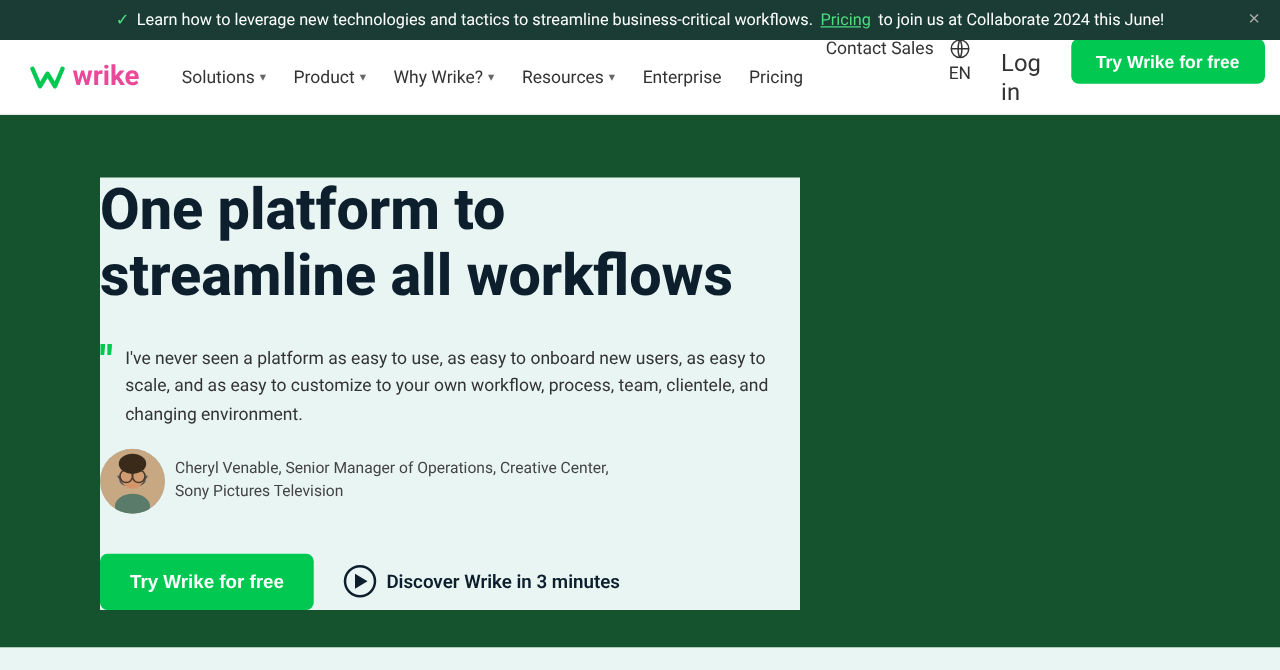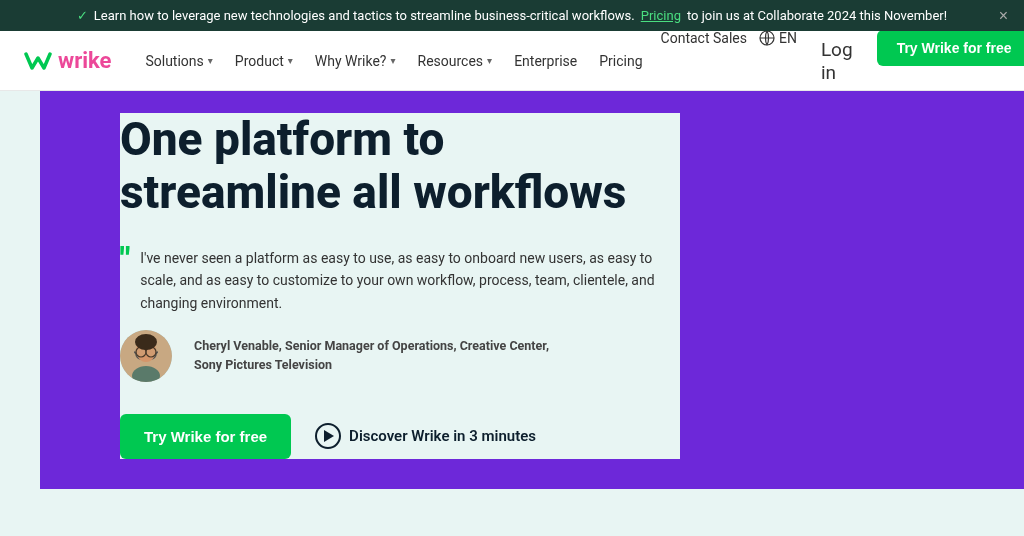"to join us at Collaborate" span { text: November -> June }
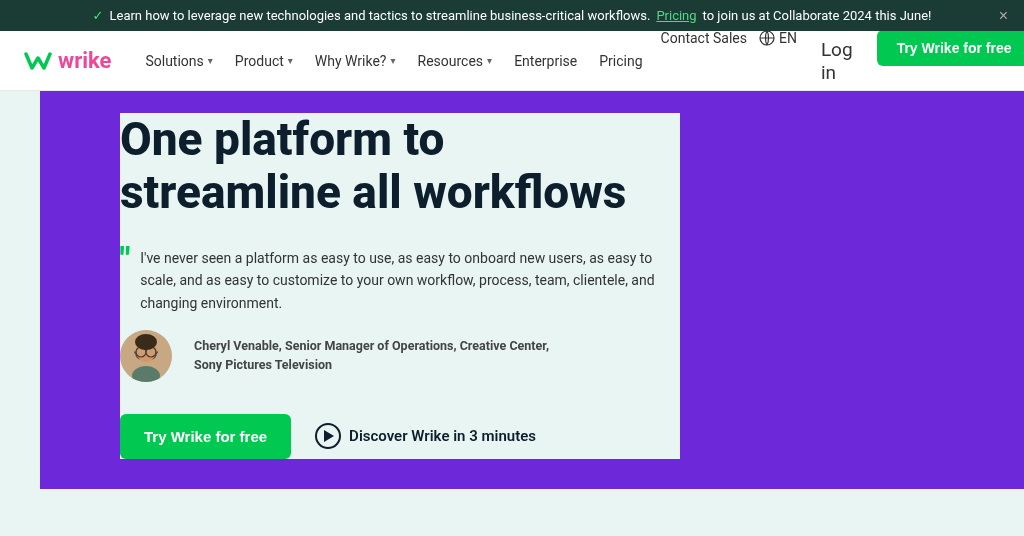"EN" .lang-selector { flex-direction: none -> column }
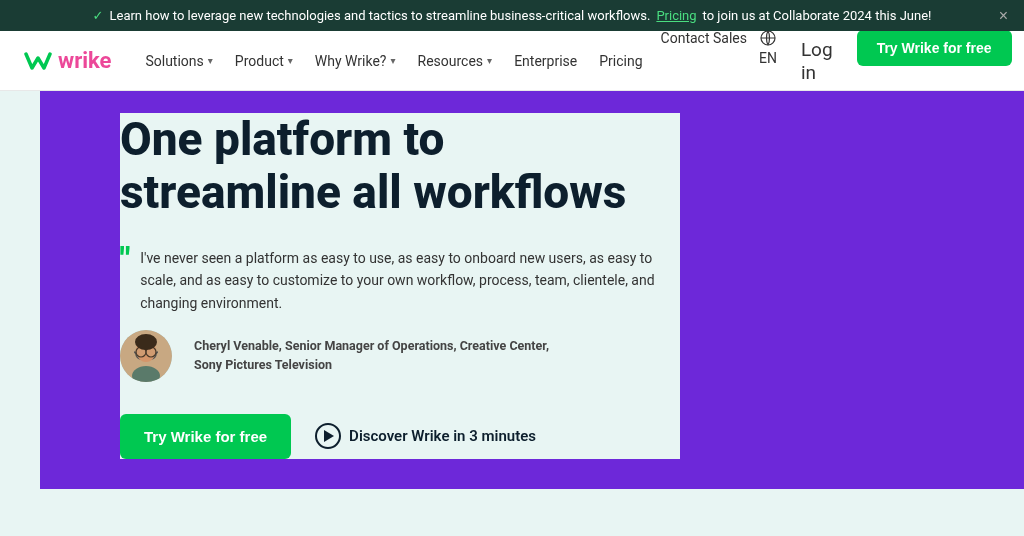"One platform to" section { background: #6d28d9 -> #14532d; margin-left: 40px -> none; padding: 22px 80px 30px 80px -> 50px 80px 30px 80px }
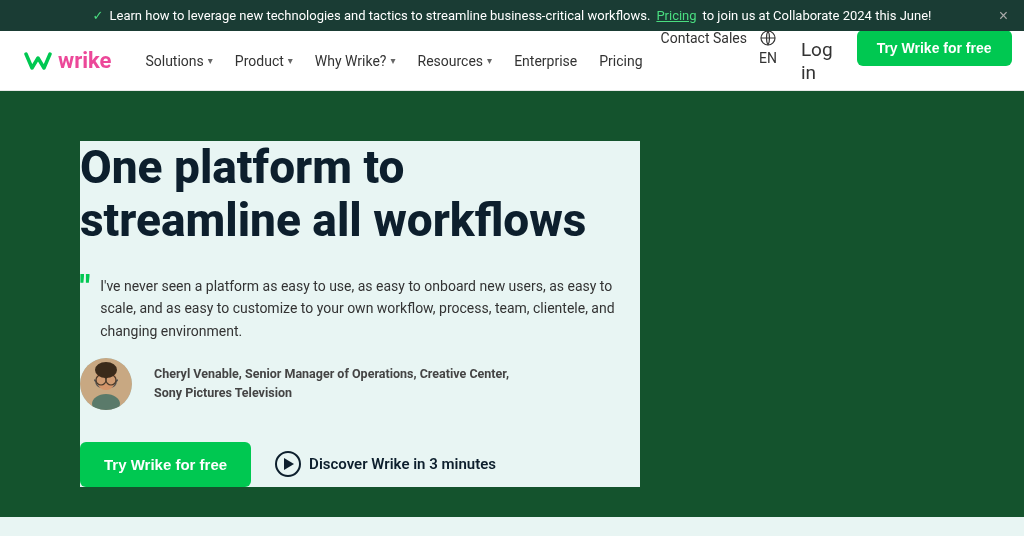"Cheryl Venable, Senior Manager of" .testimonial-author { font-weight: bold -> none; gap: 22px -> 8px }
